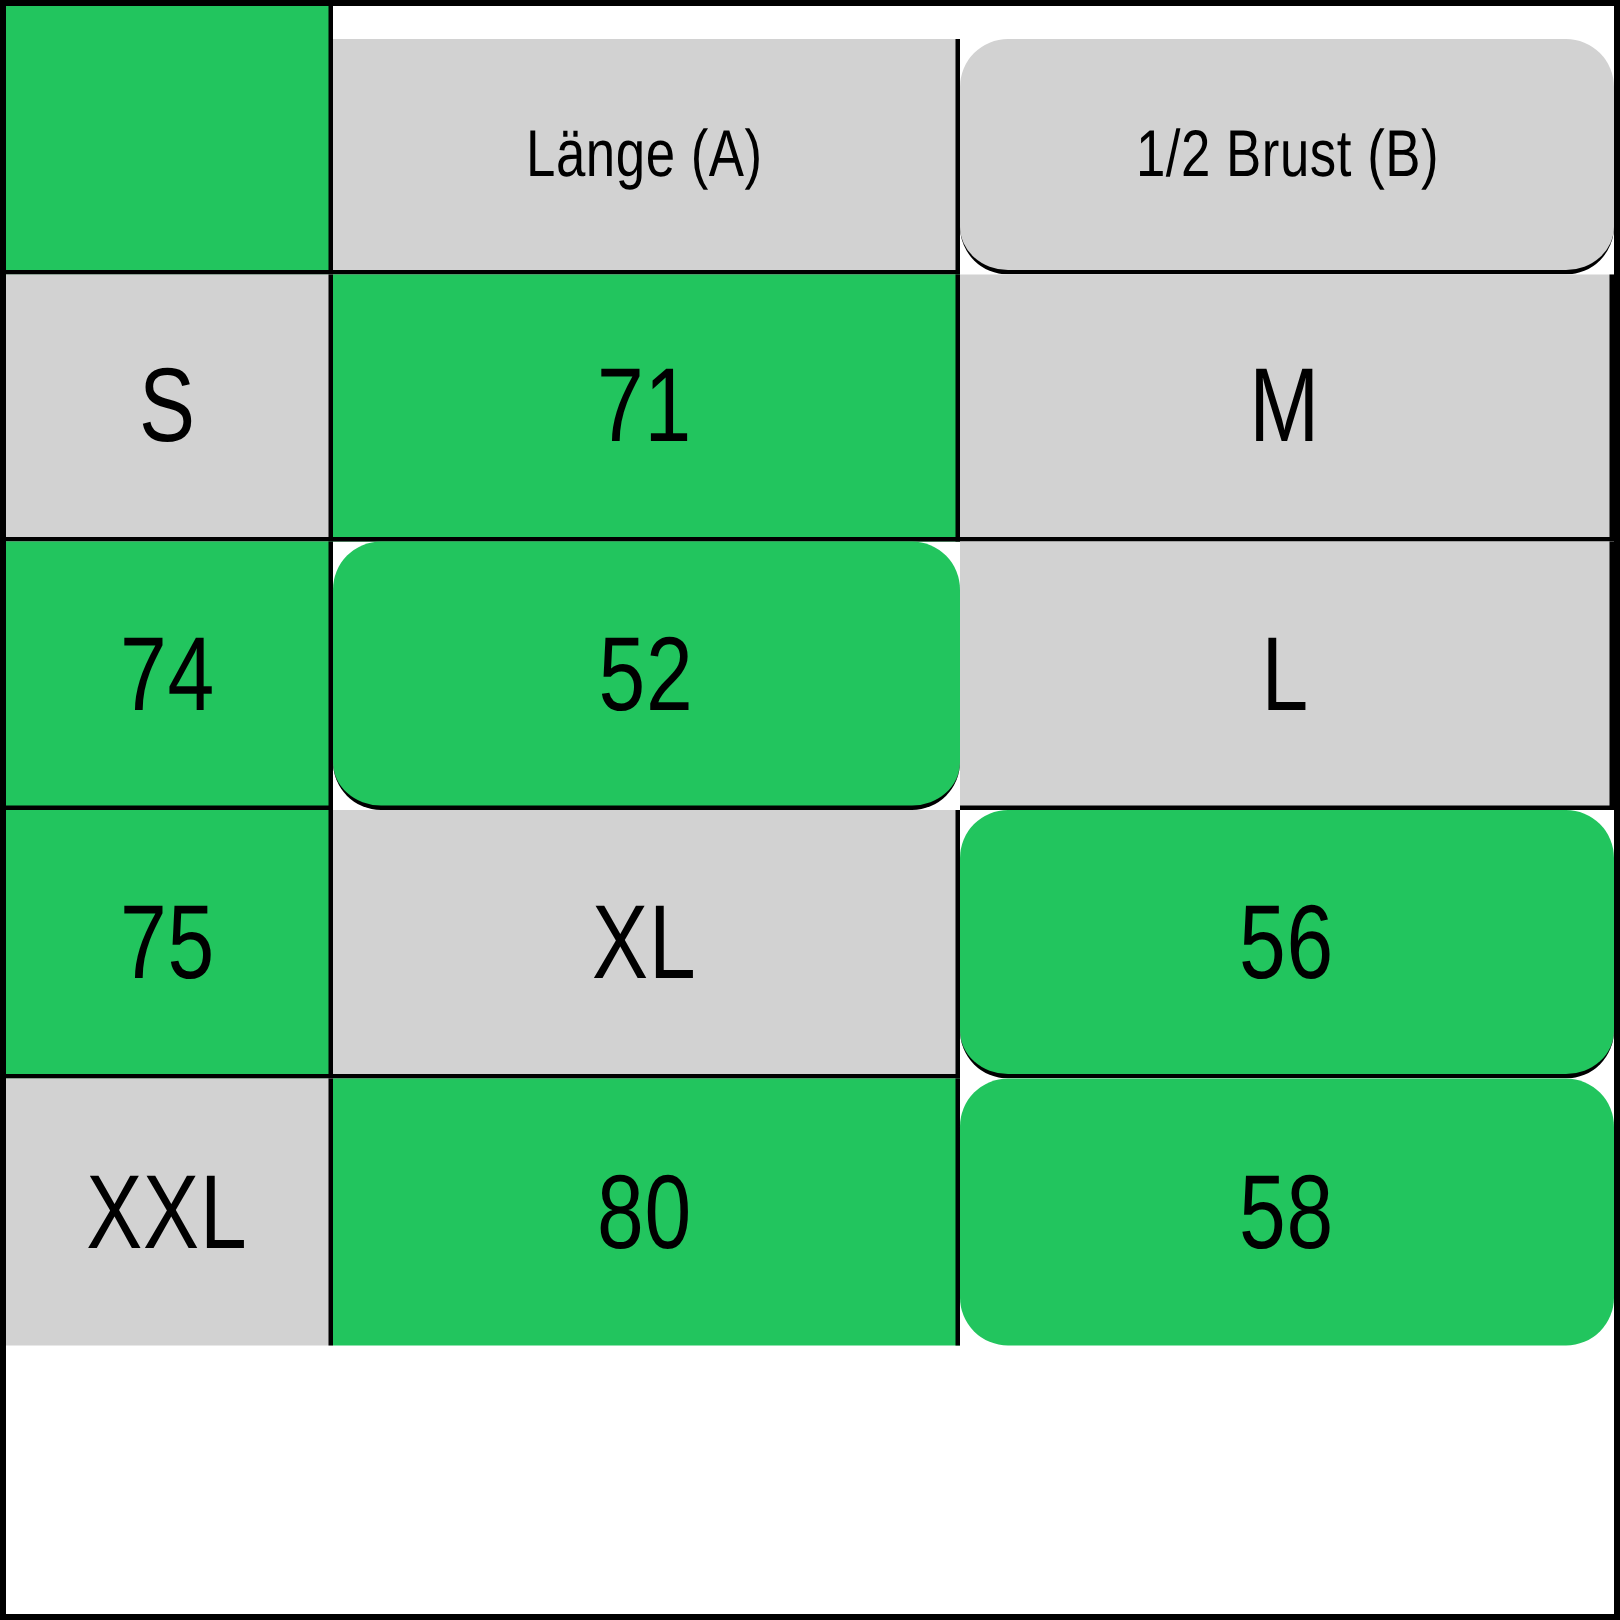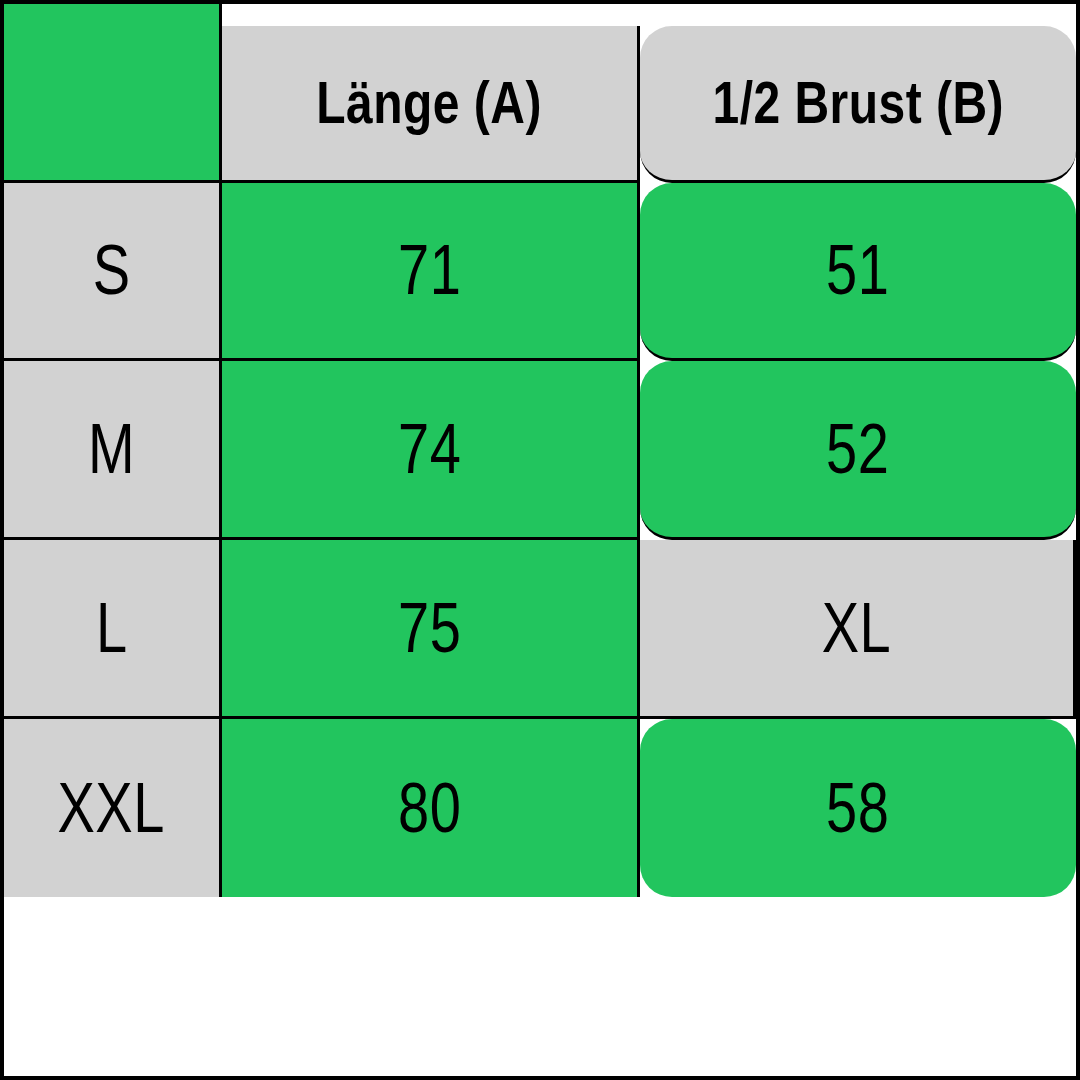"Länge (A)" .hdr { font-size: 60px -> 44px; font-weight: bold -> normal }
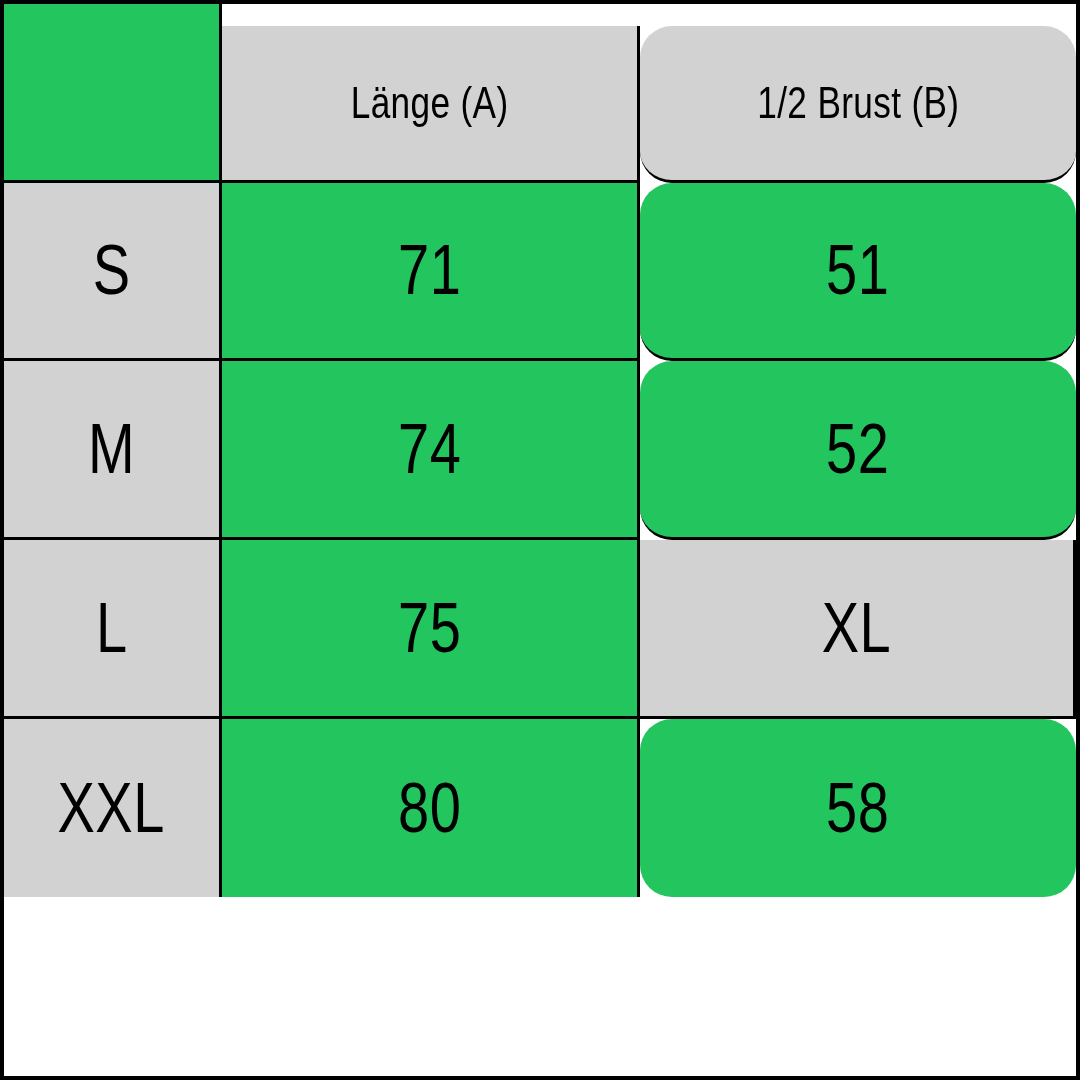"51" div.cell { html: <div> <span>51</span> </div> -> none }
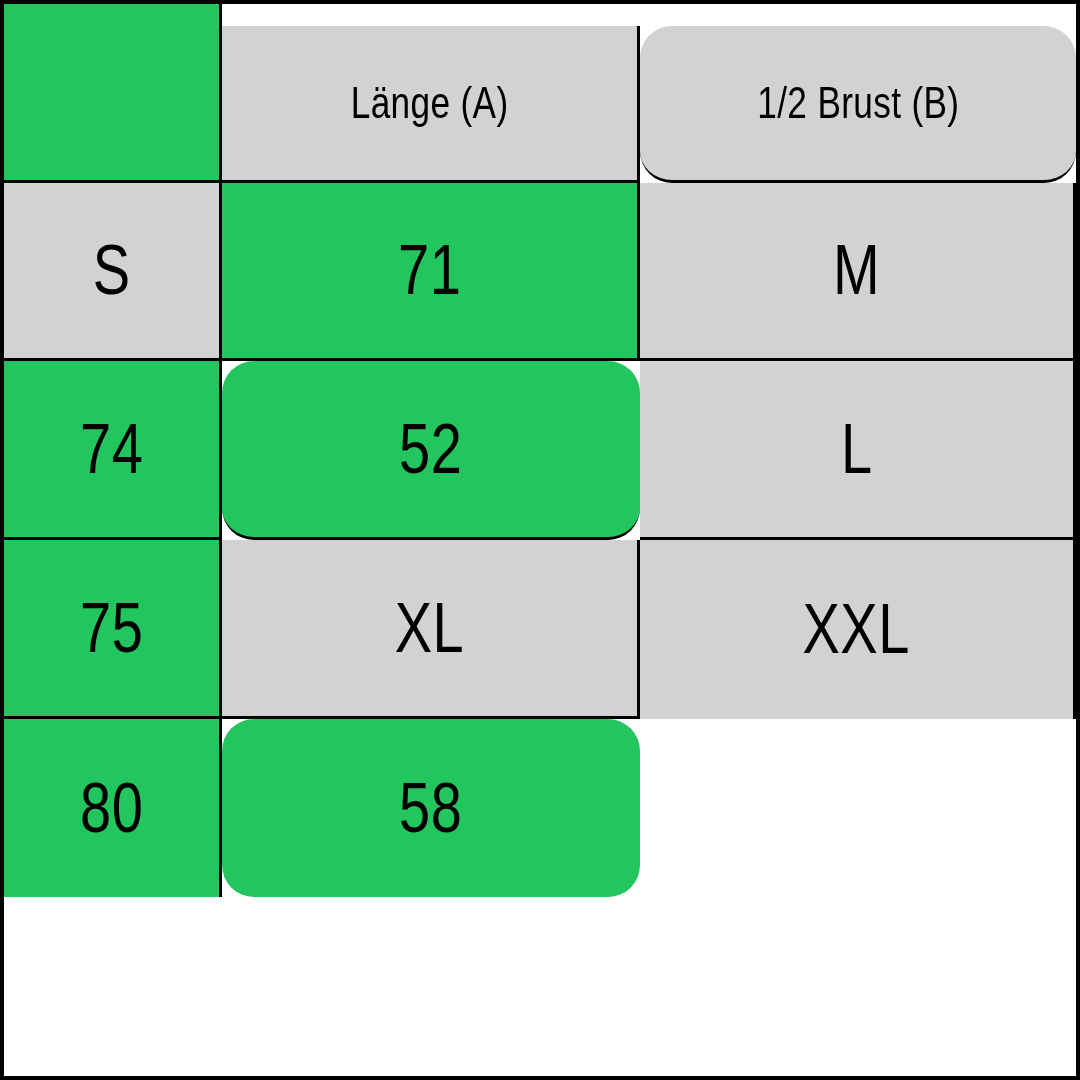"56" div.cell { html: none -> <div> <span>56</span> </div> }
